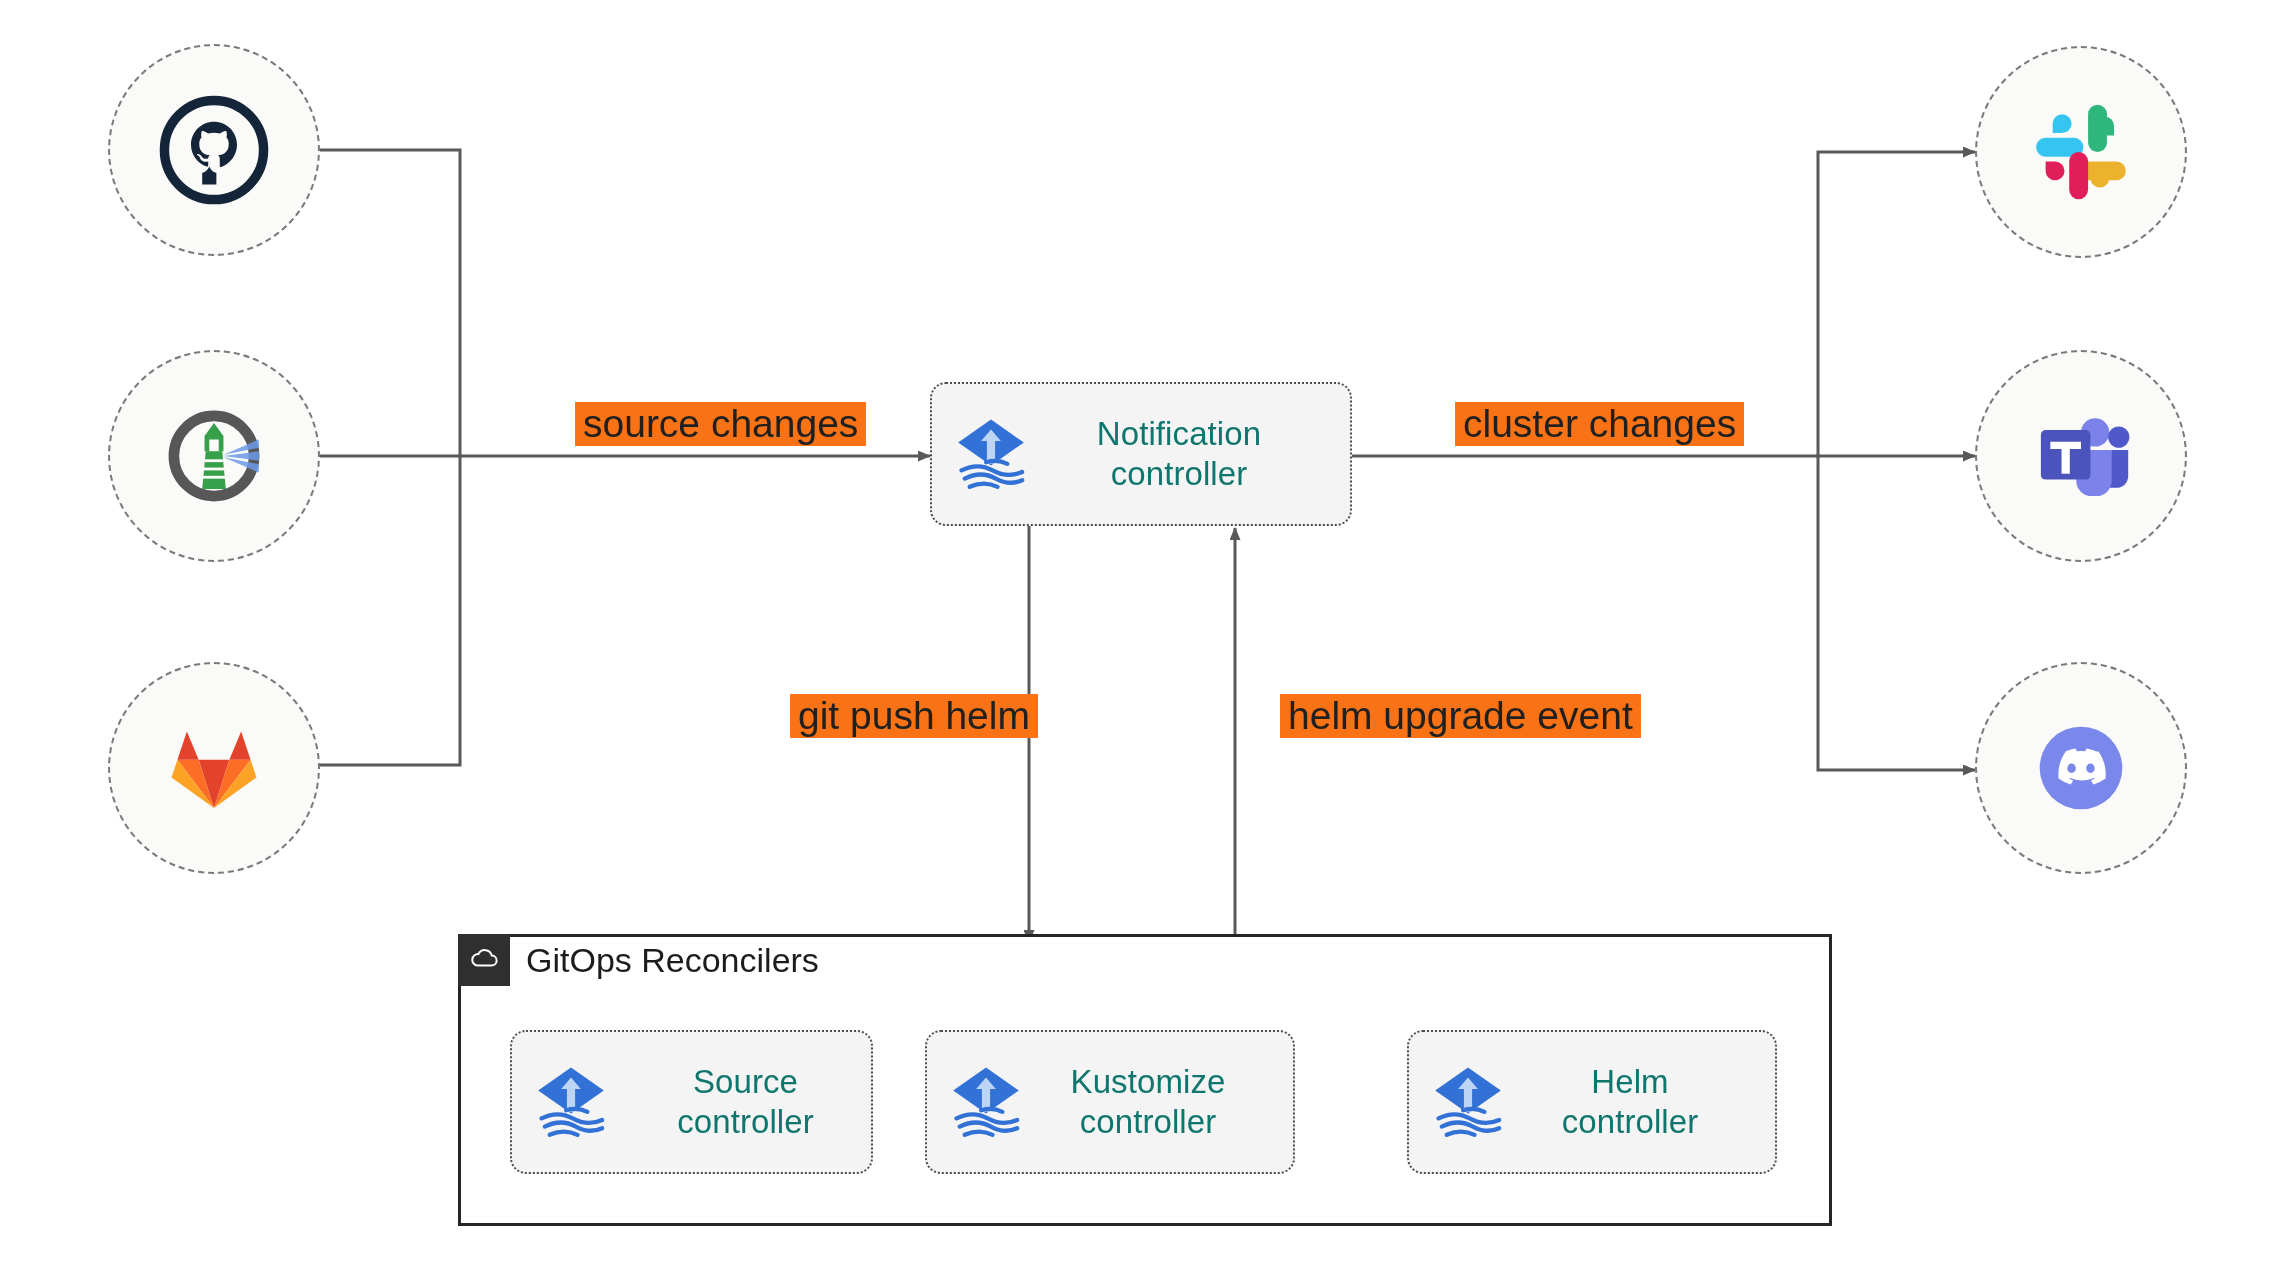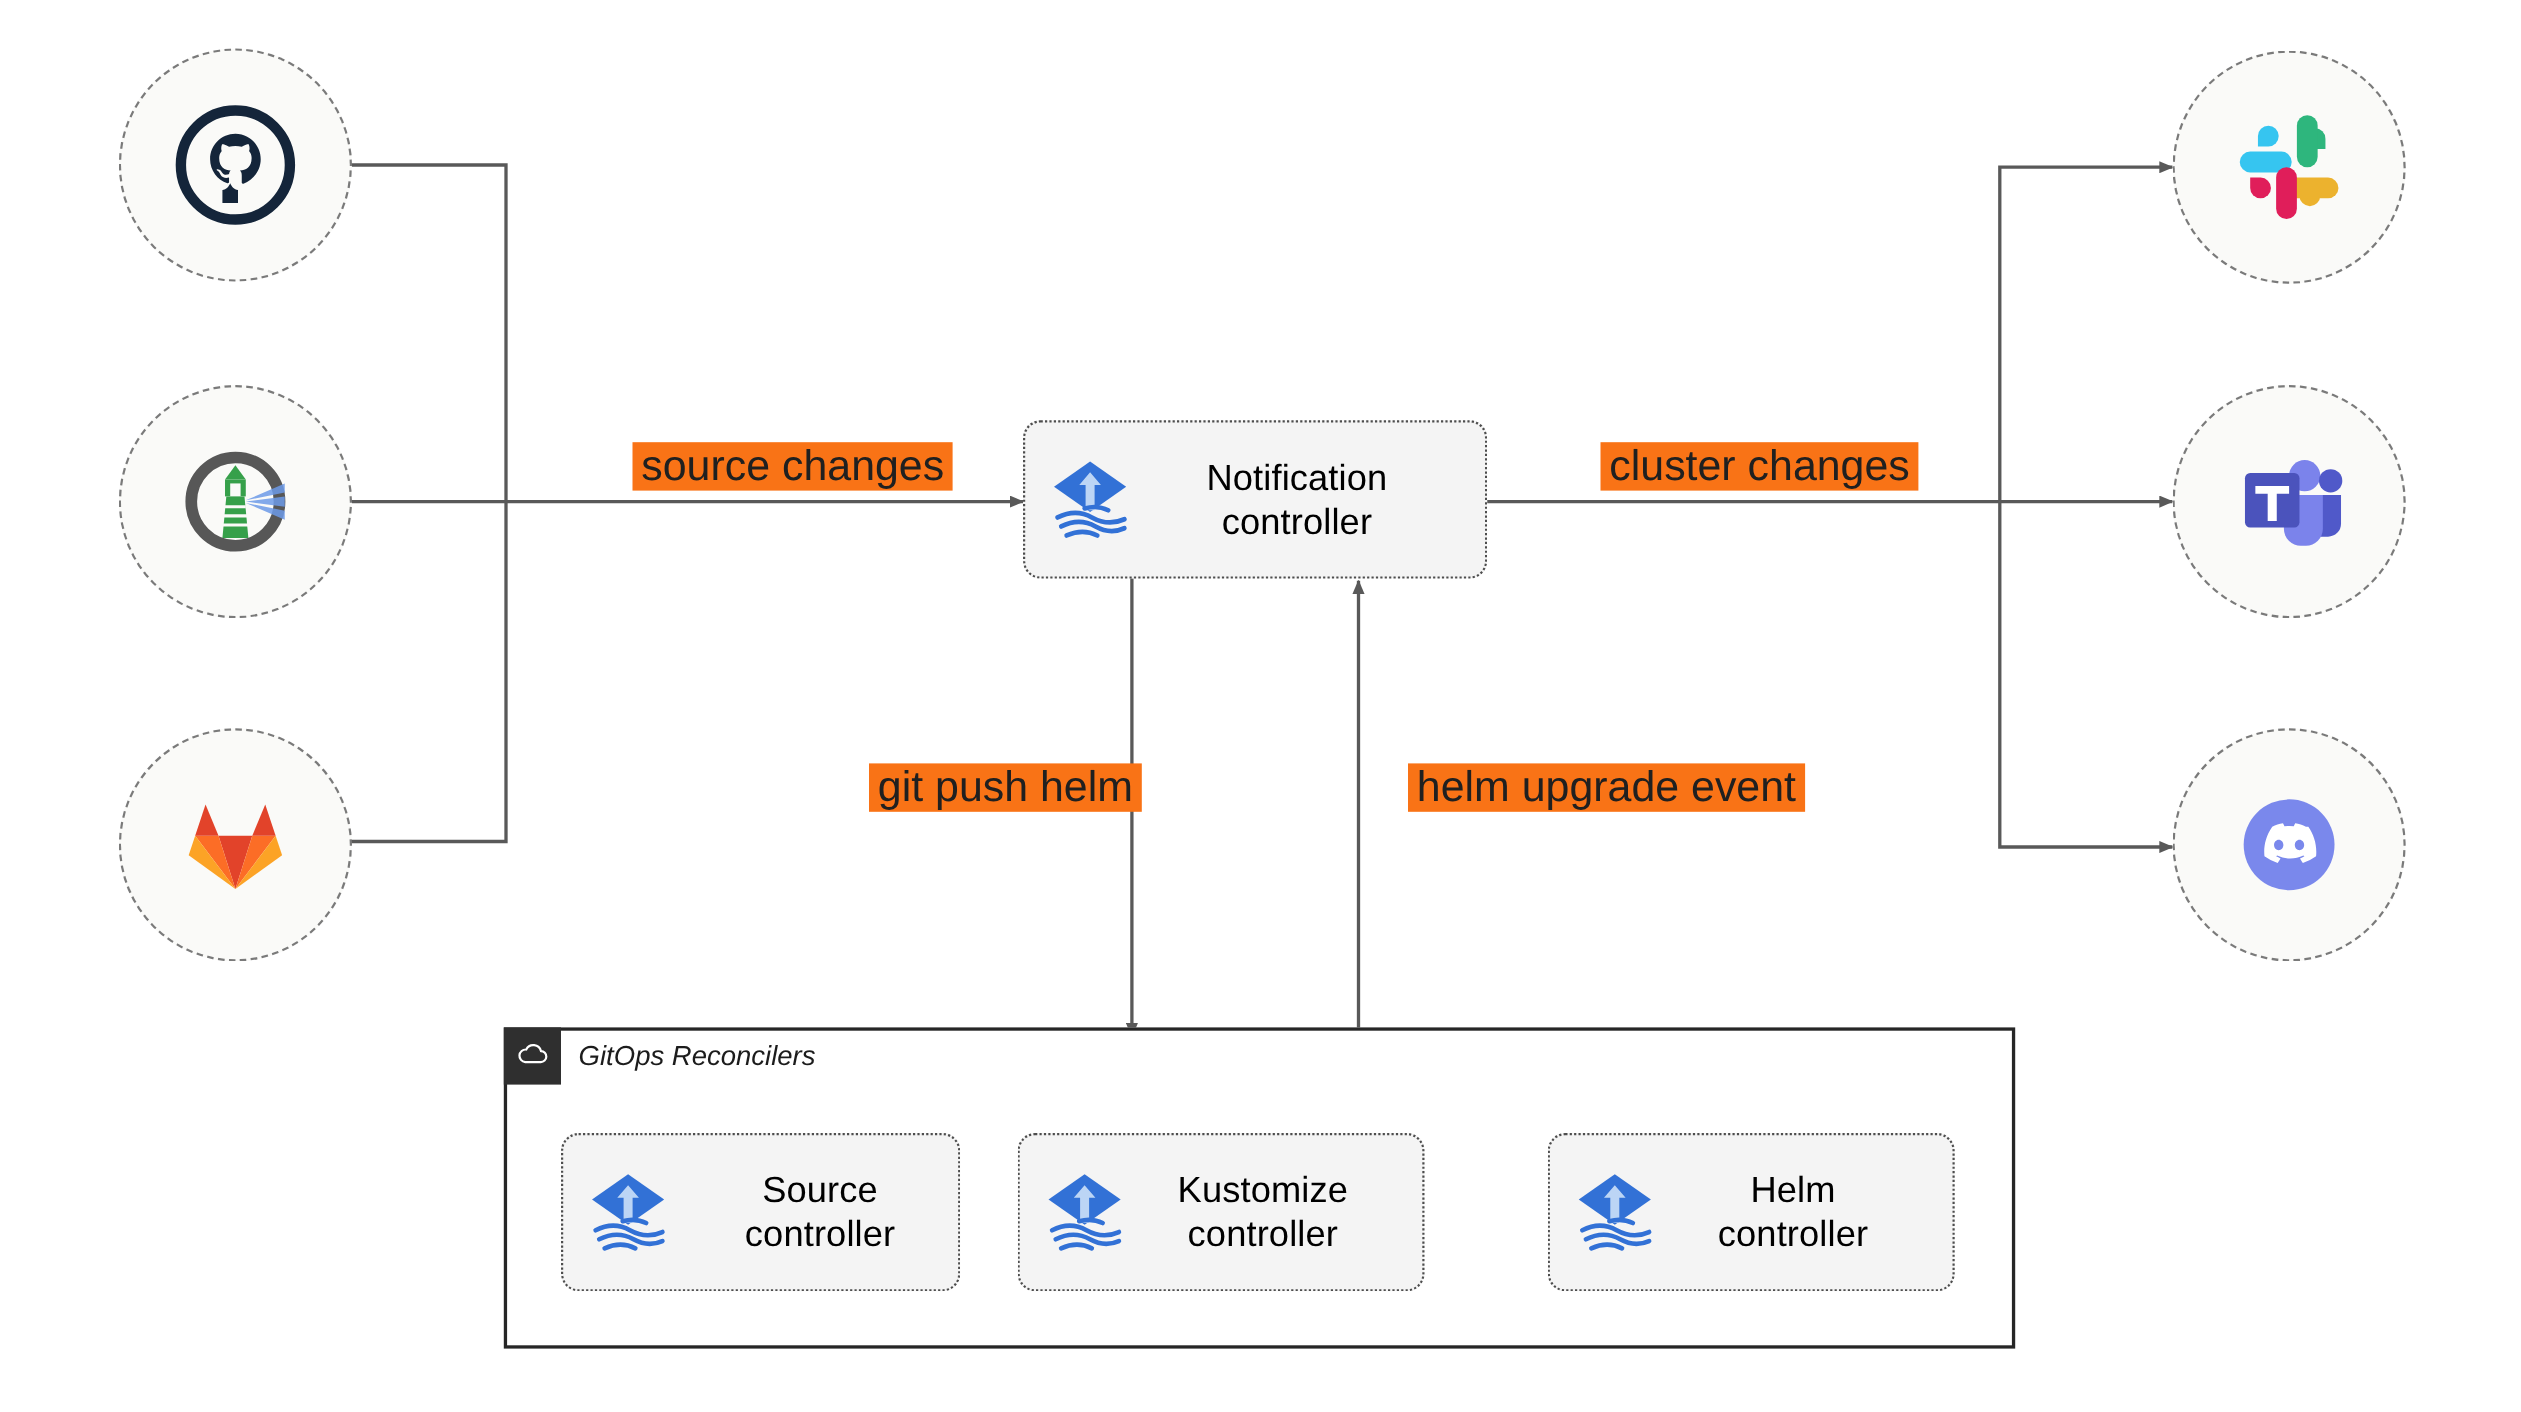"Notification" .ctrl-label { color: #000000 -> #0f766e }
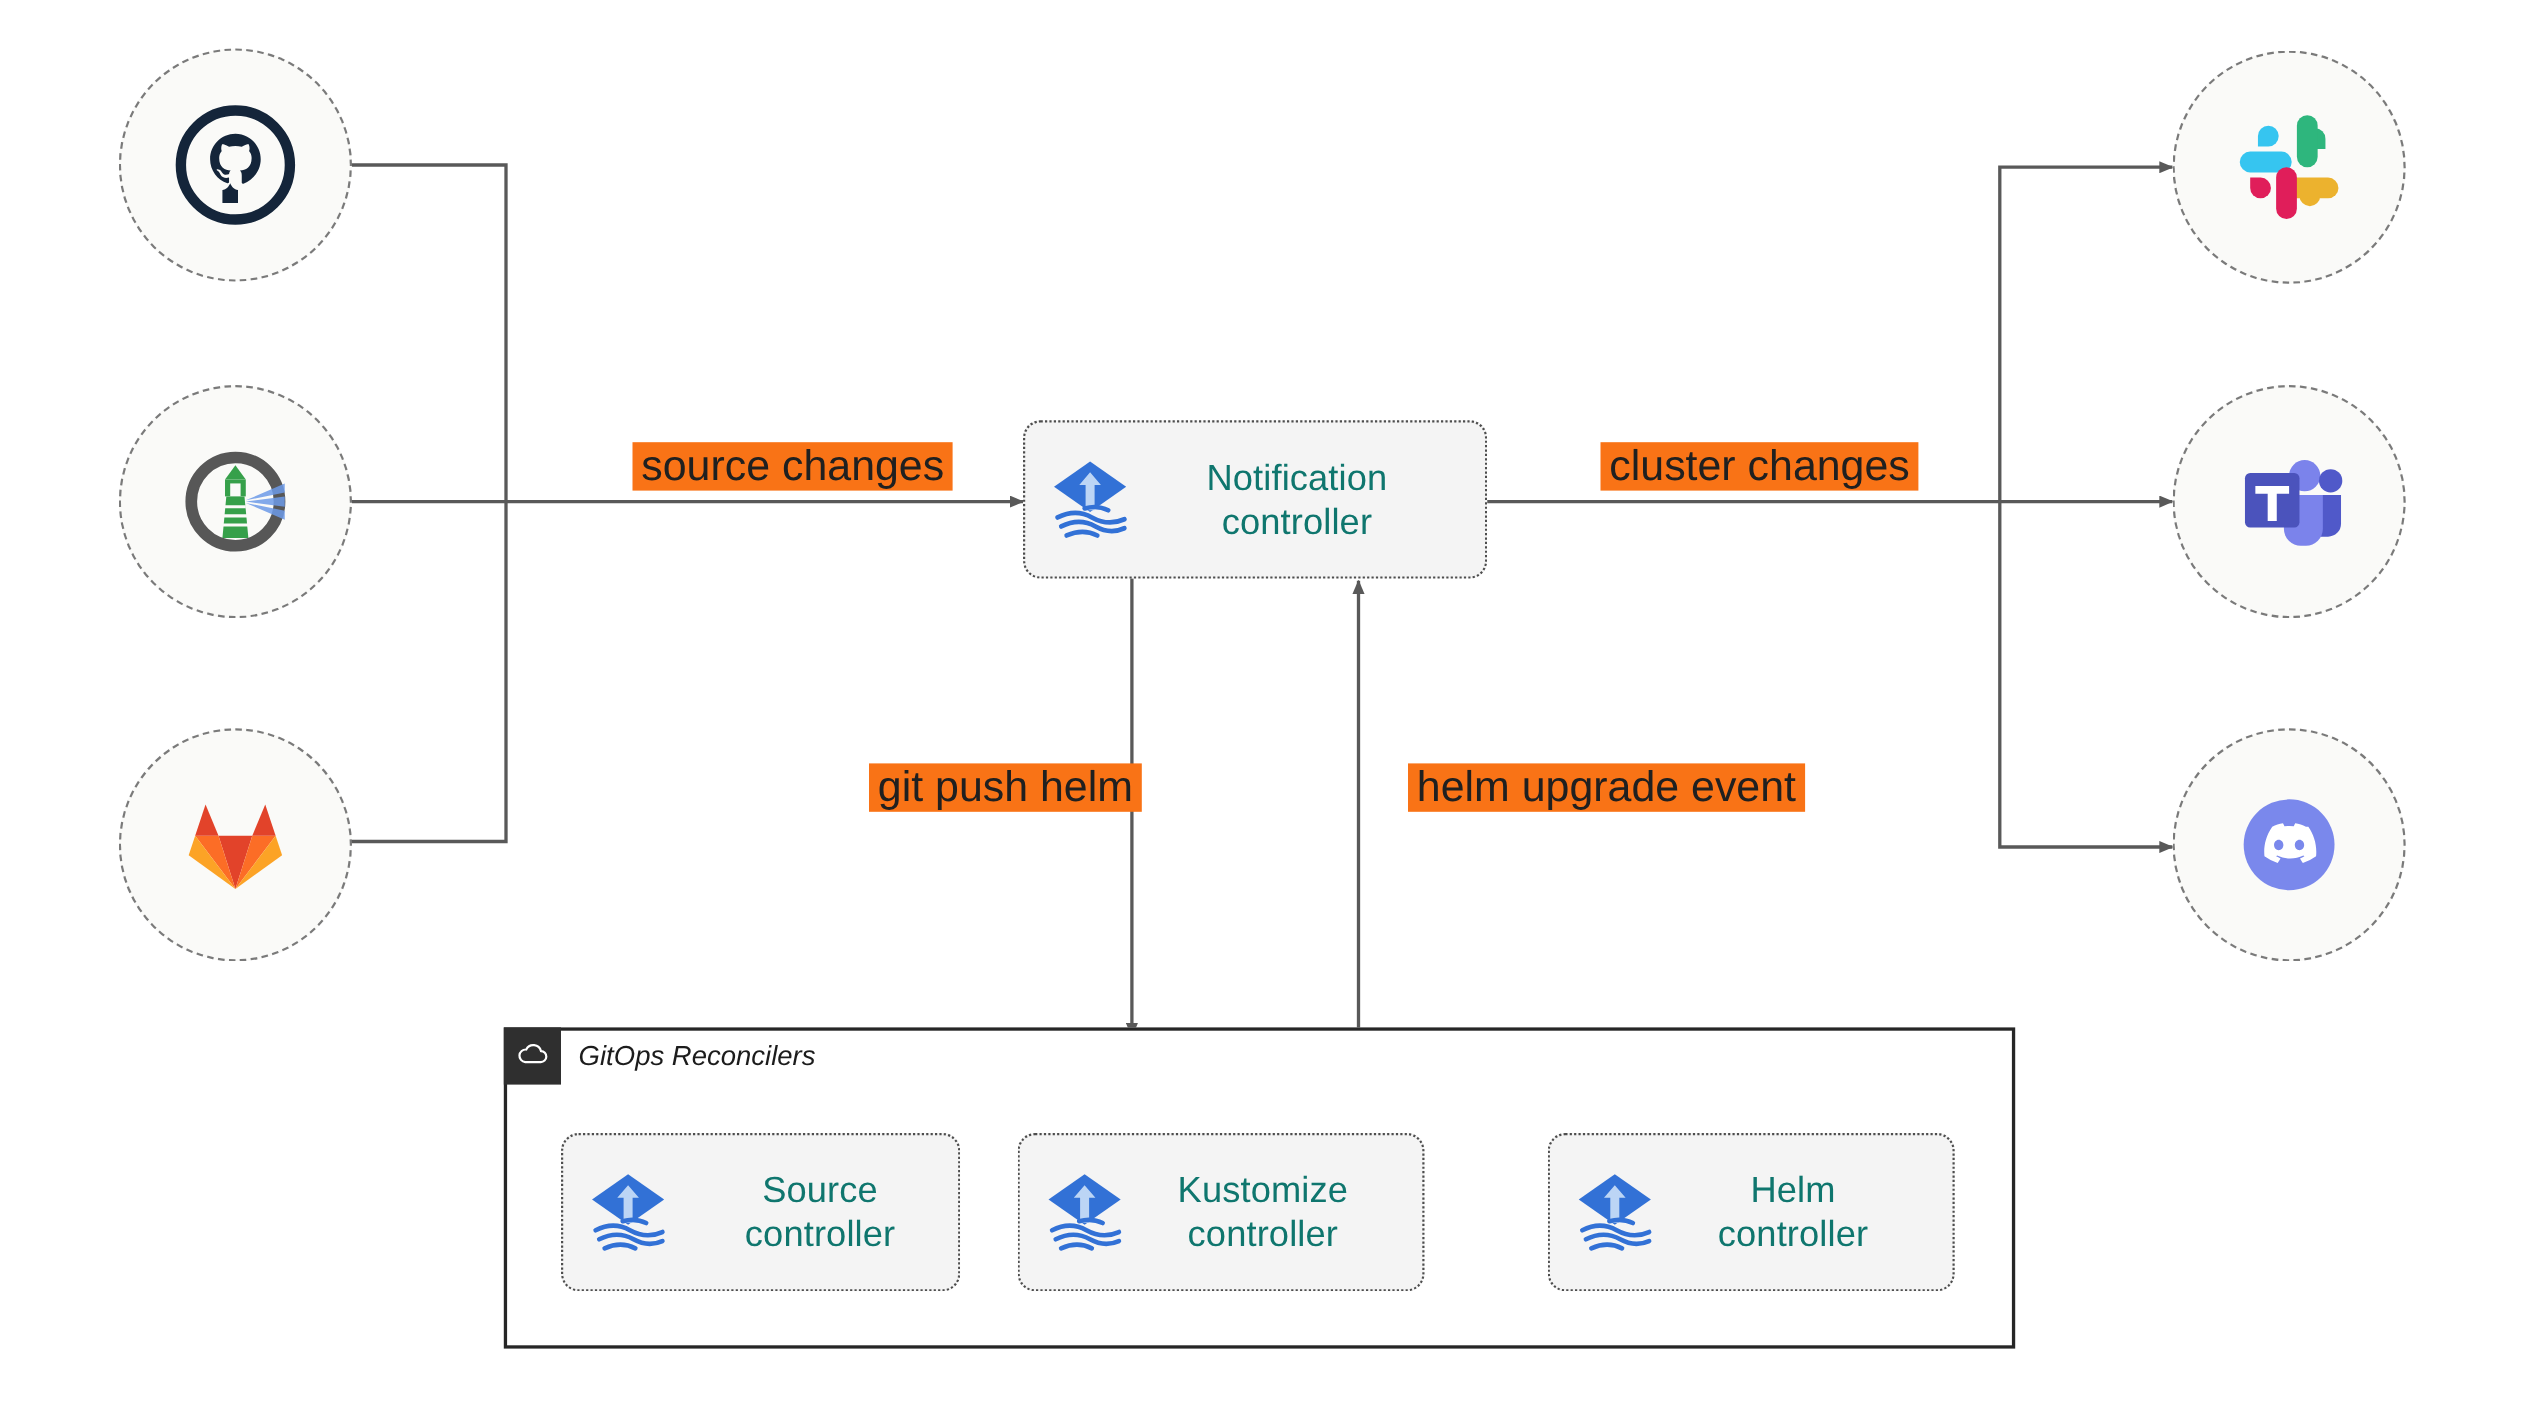"GitOps Reconcilers" #reconcilers-title { font-size: 25px -> 34px; font-style: italic -> none }
